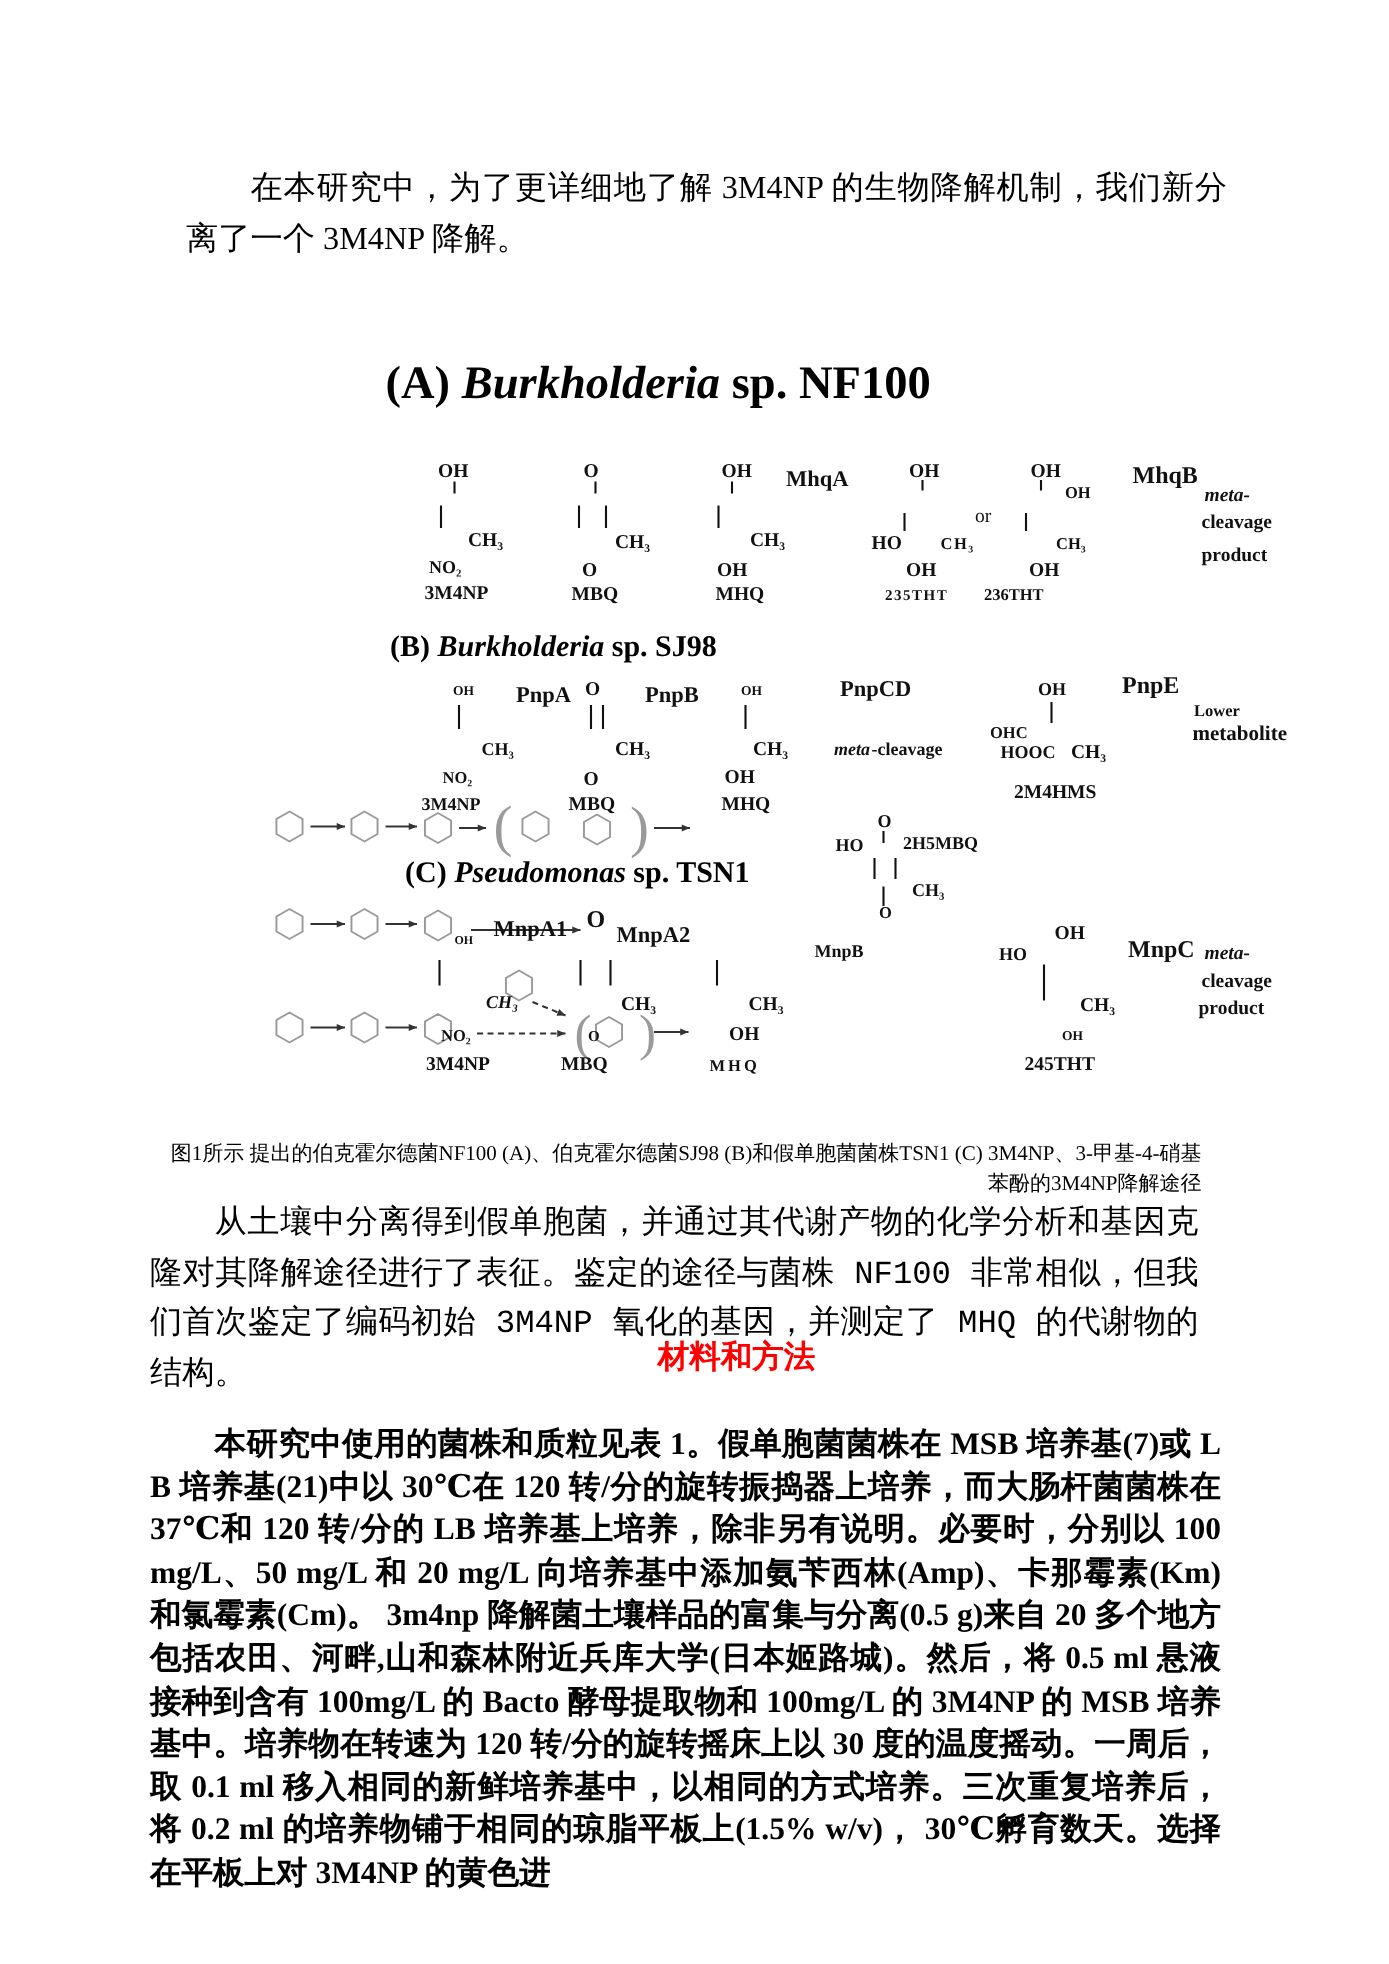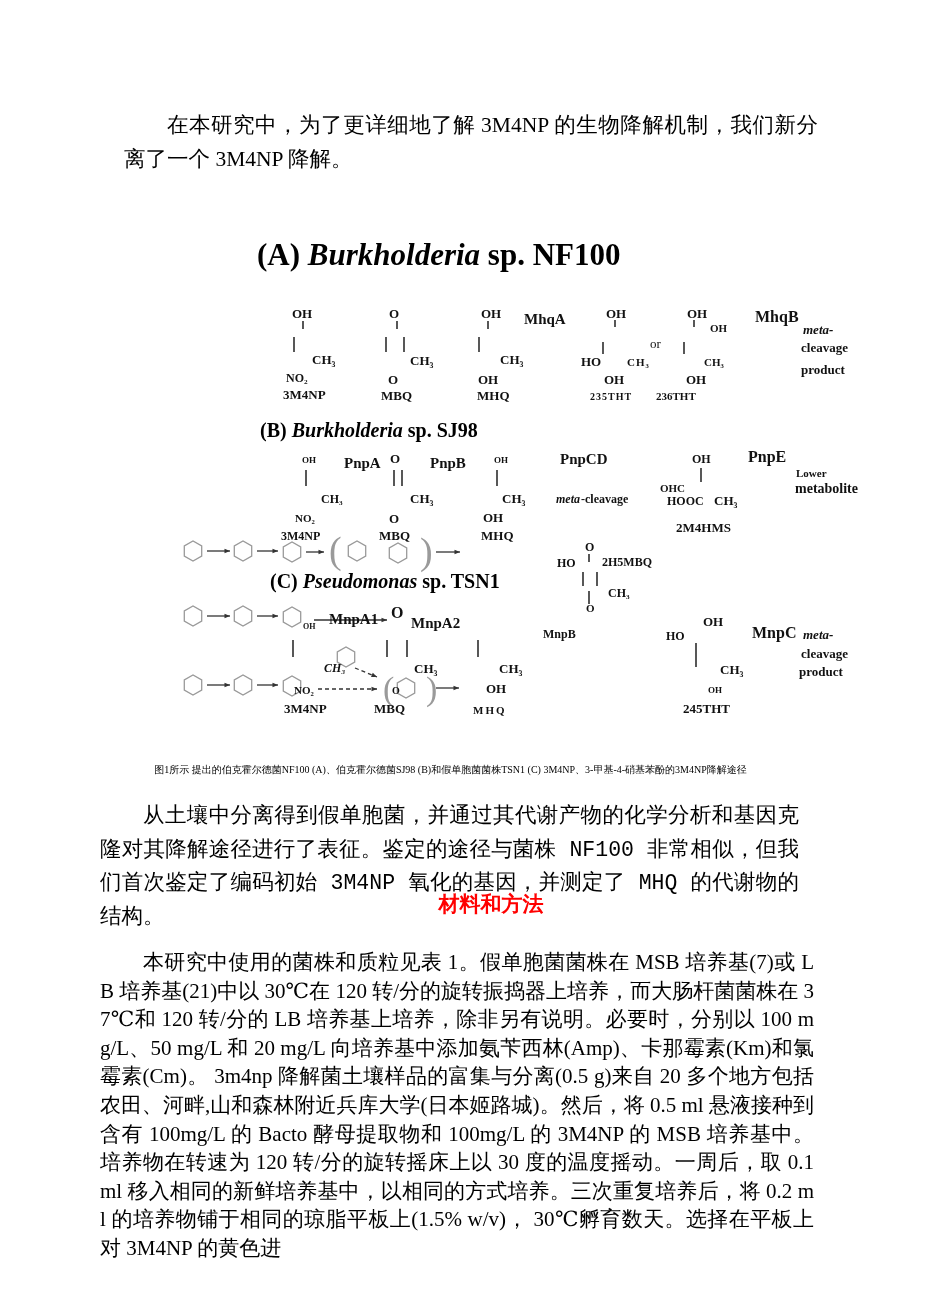"图1所示 提出的伯克霍尔德菌NF100 (A)、伯克霍尔德菌SJ98" #caption { font-size: 10px -> 14px; text-align: center -> right }
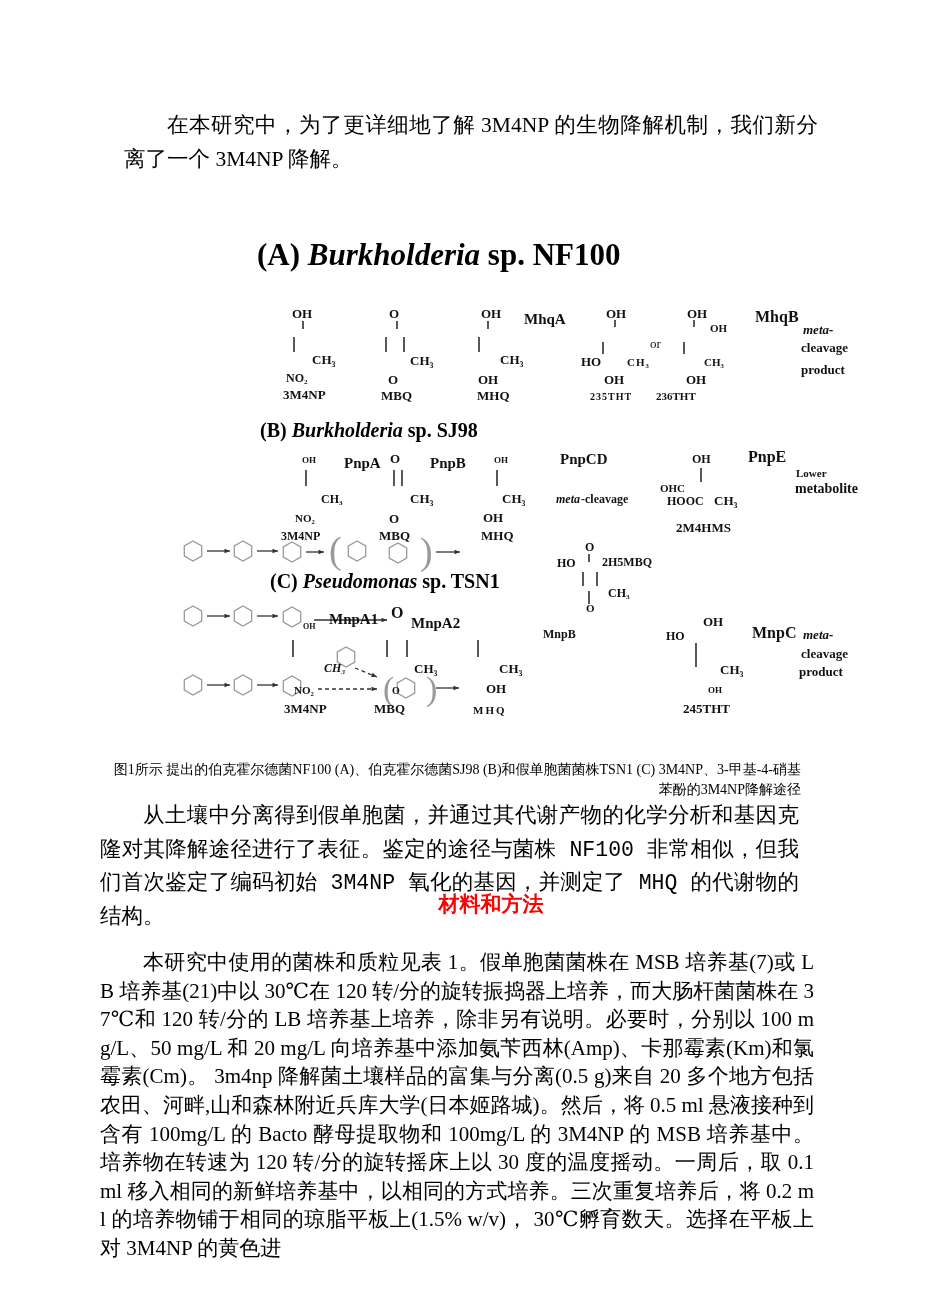"本研究中使用的菌株和质粒见表 1。假单胞菌菌株在 MSB 培养基(7)或 LB" #para3 { font-weight: none -> bold }
